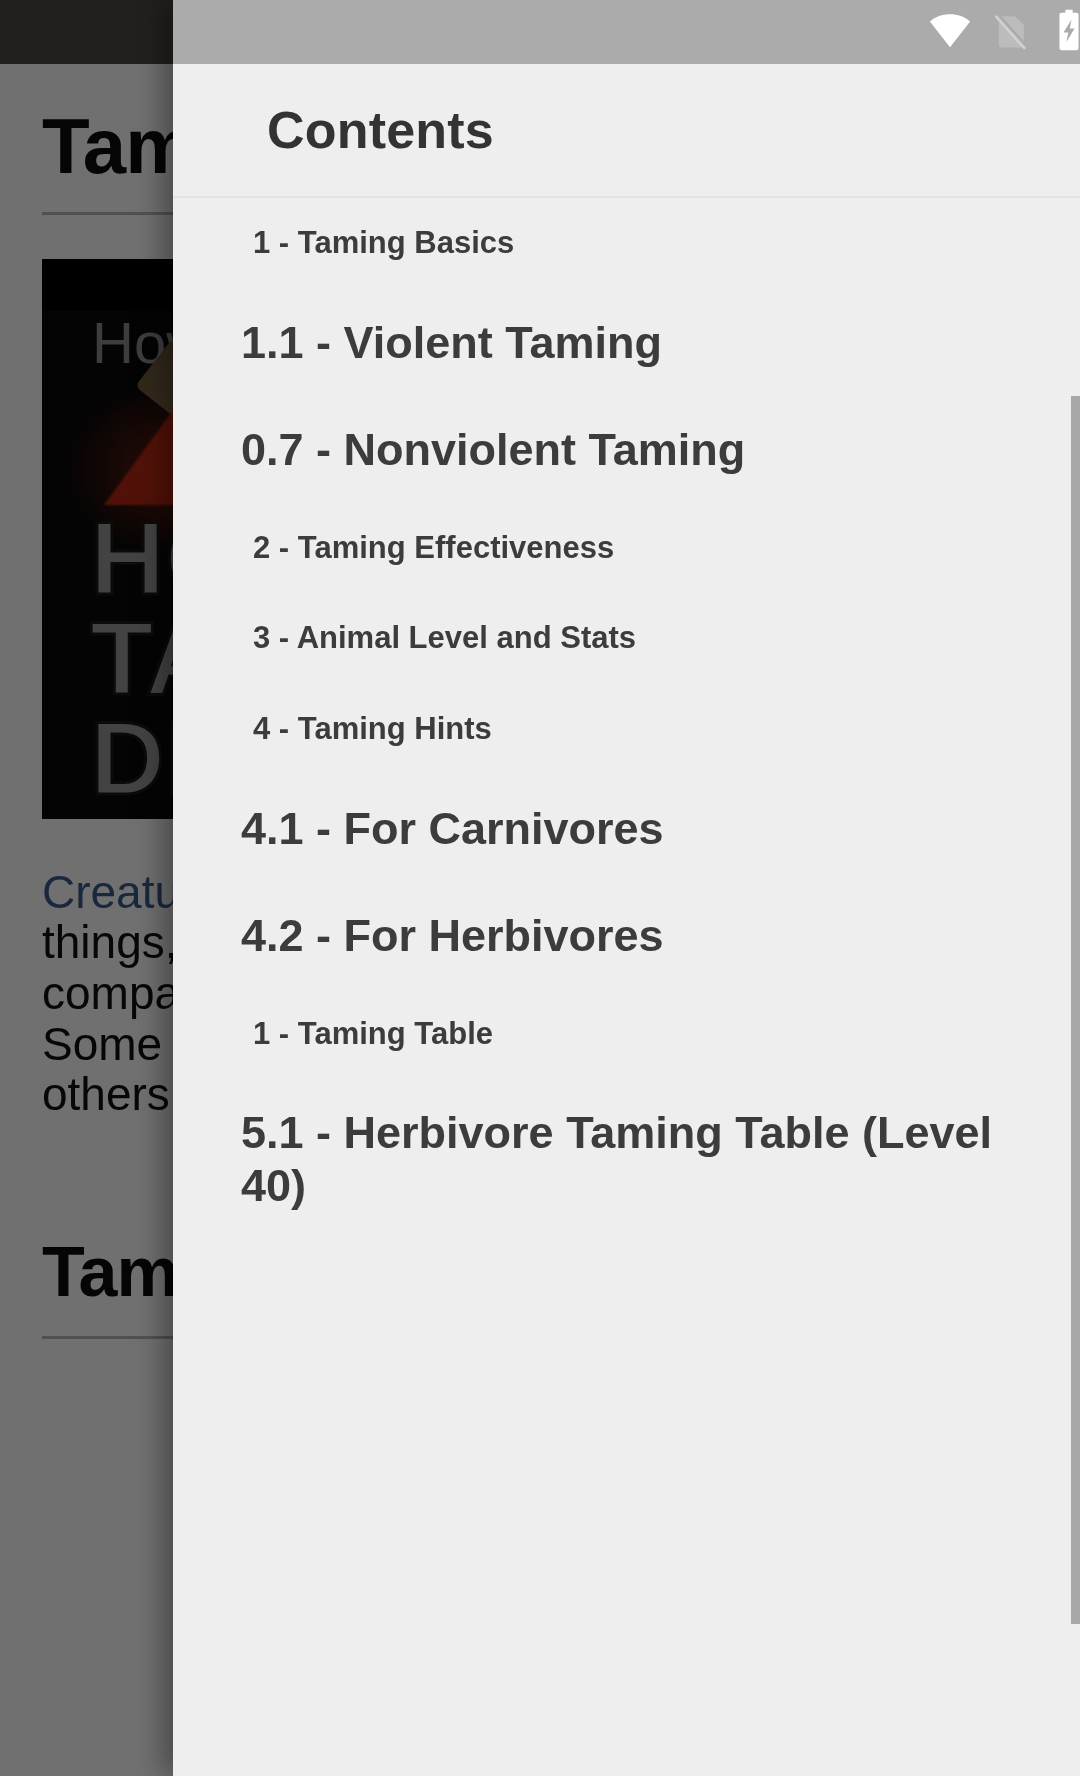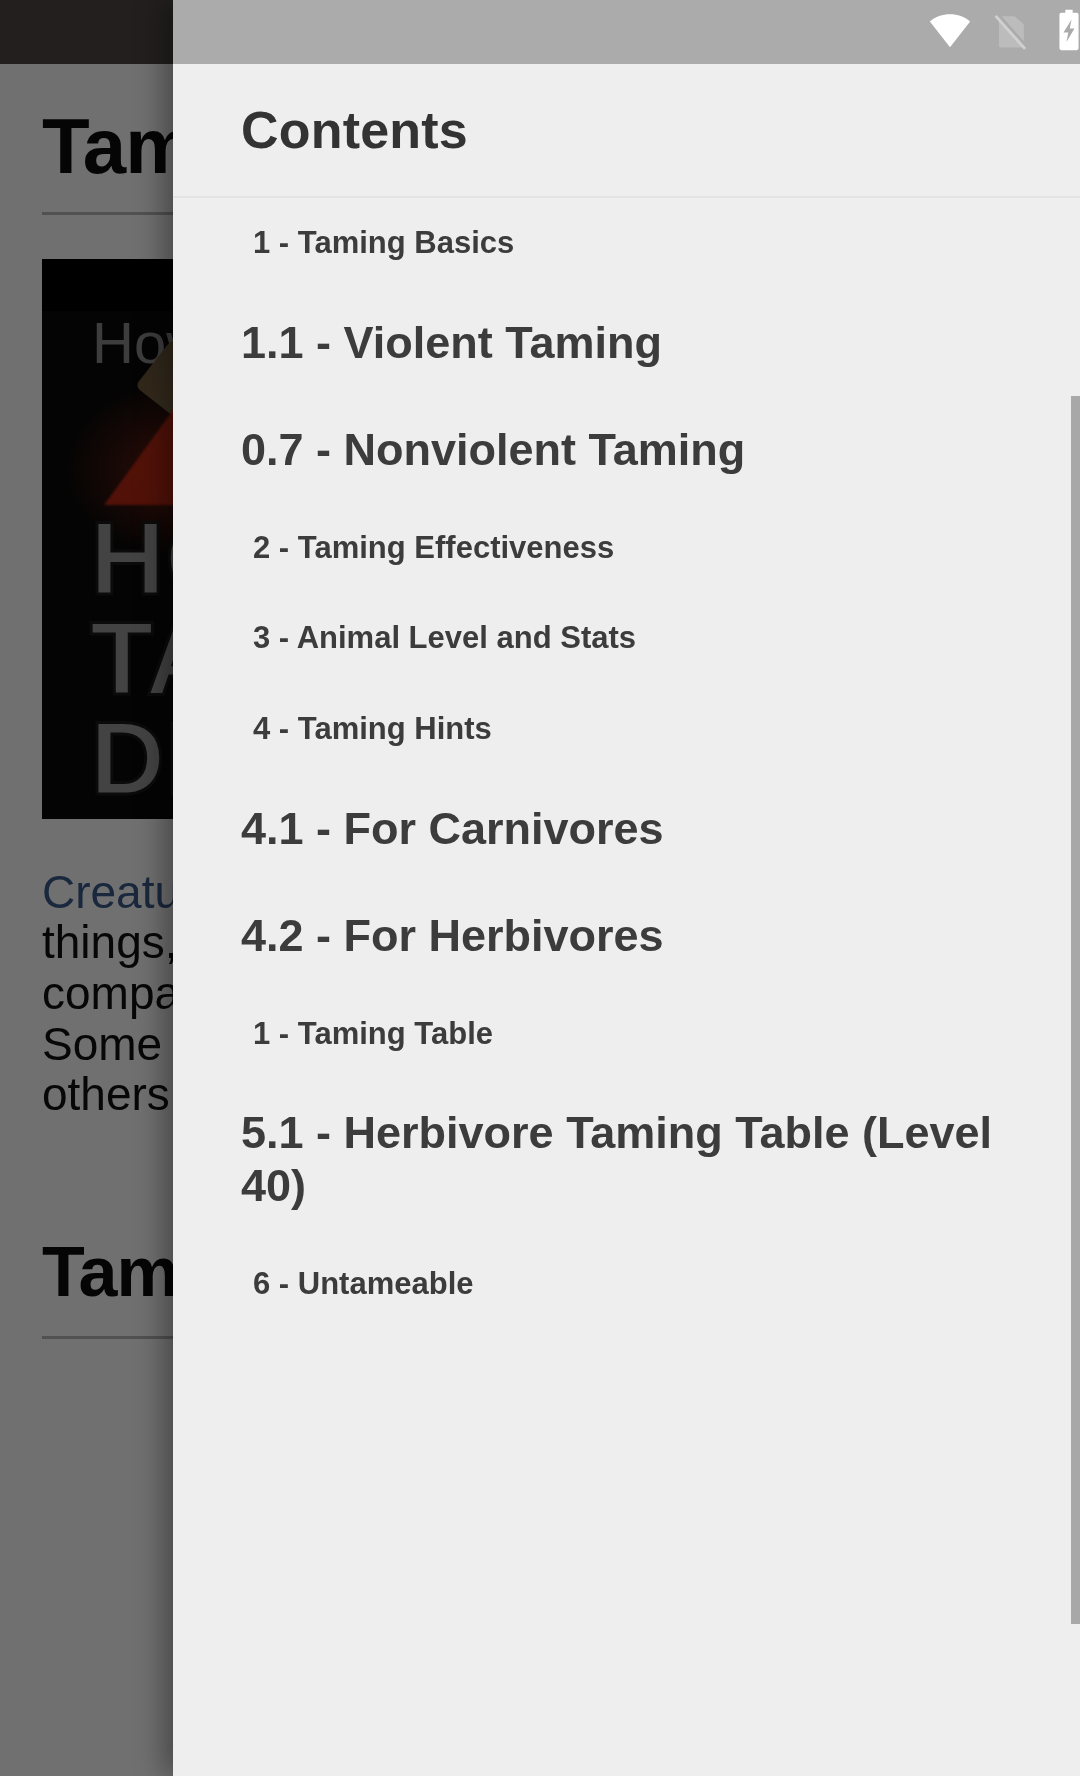"Contents" #drawer-title { margin-left: 68px -> 94px }
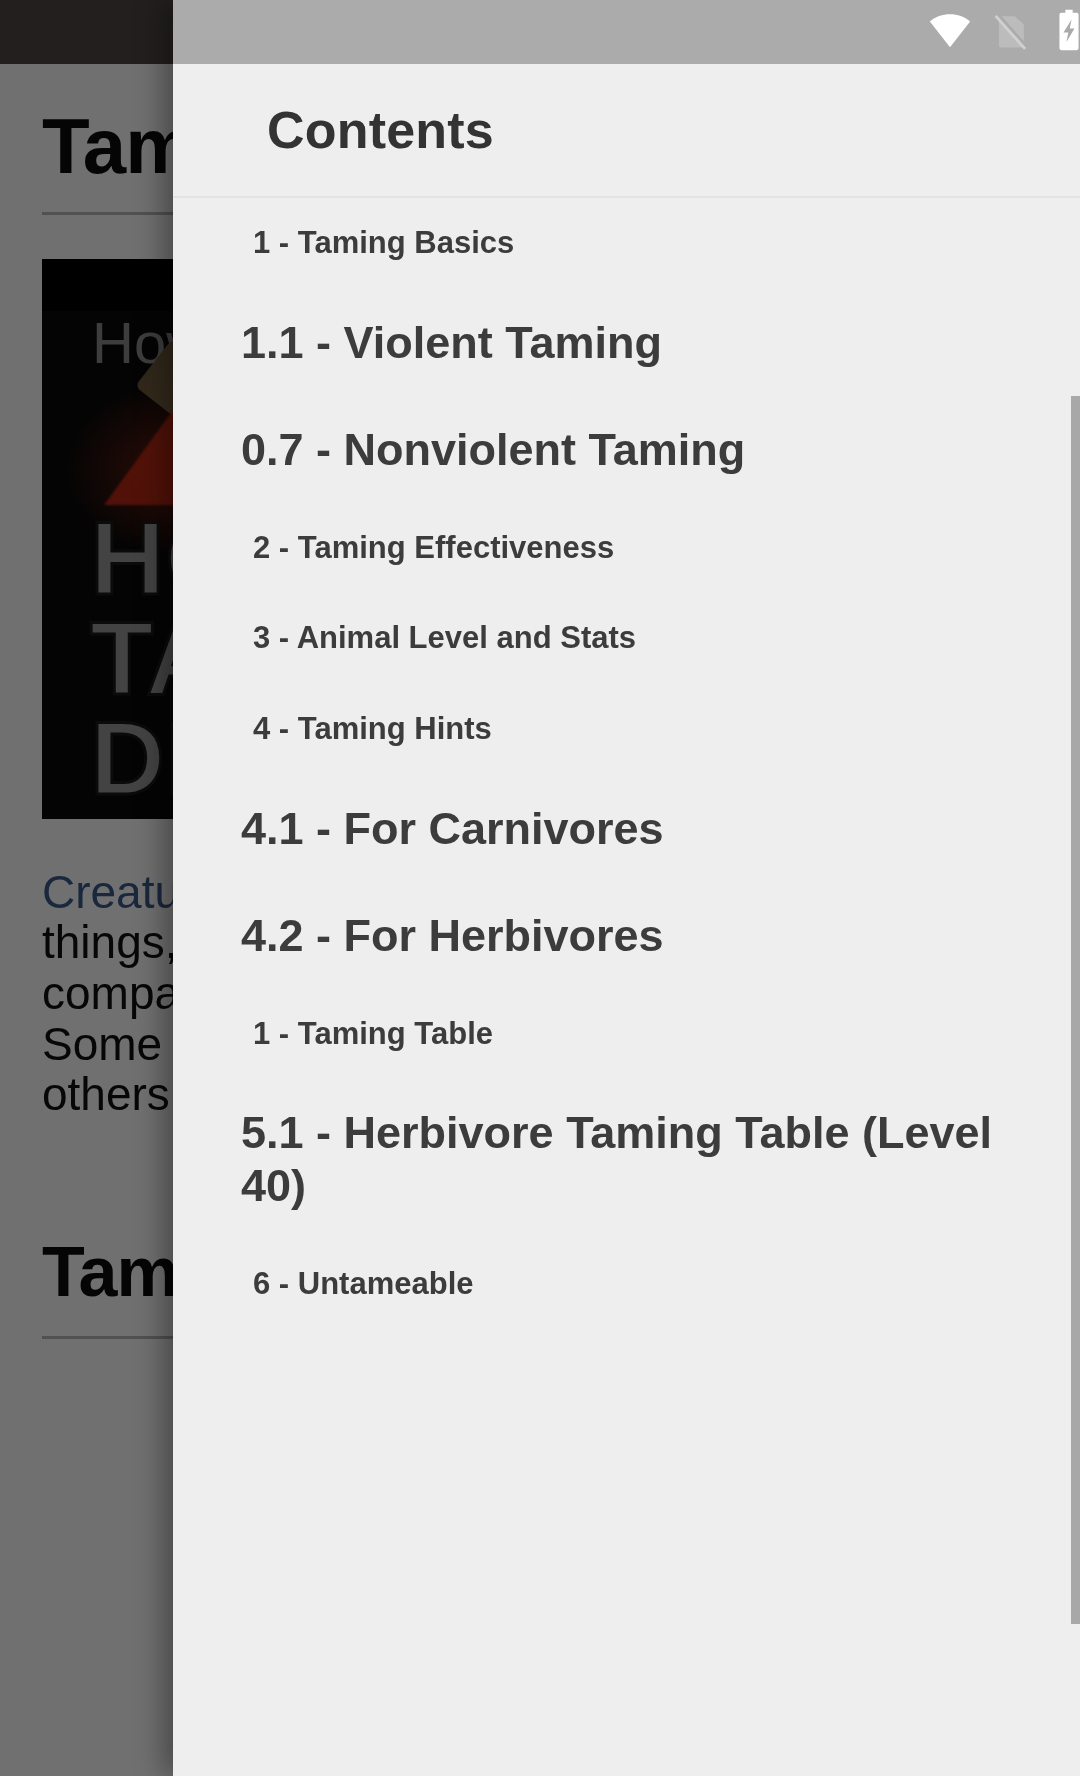"6 - Untameable" div.toc-item { html: <div>6 - Untameable</div> -> none }
